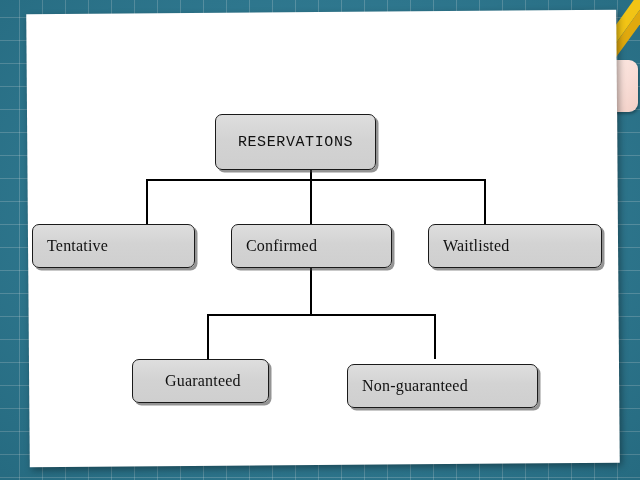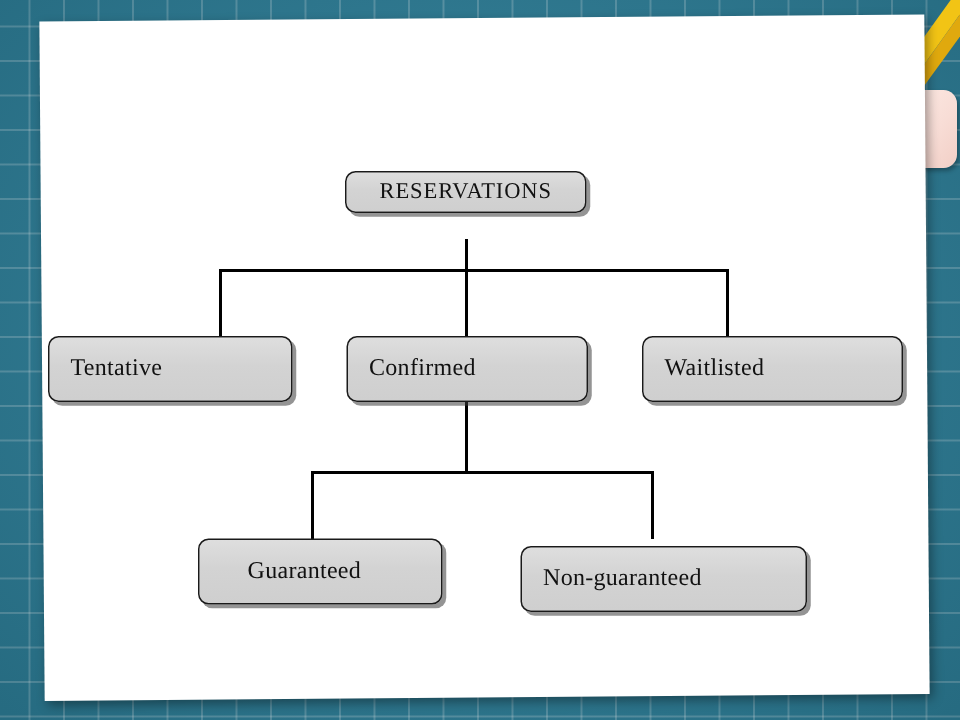"RESERVATIONS" #node-reservations { font-family: none -> Liberation Mono, monospace; height: 28px -> 56px; left: 230px -> 215px }
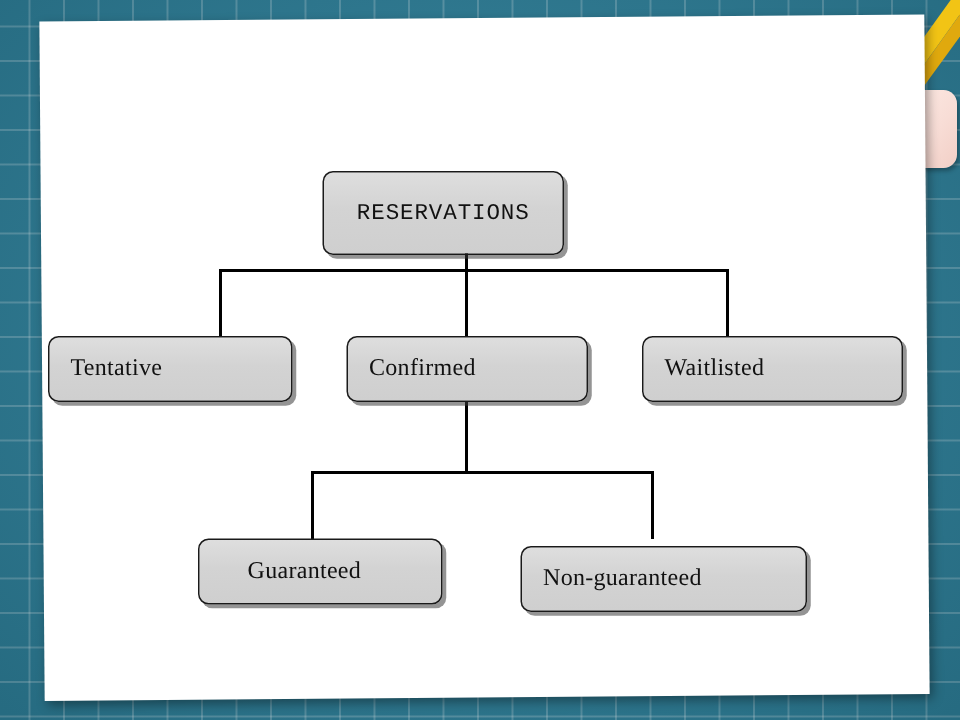"Guaranteed" #node-guaranteed { width: 163px -> 137px }
